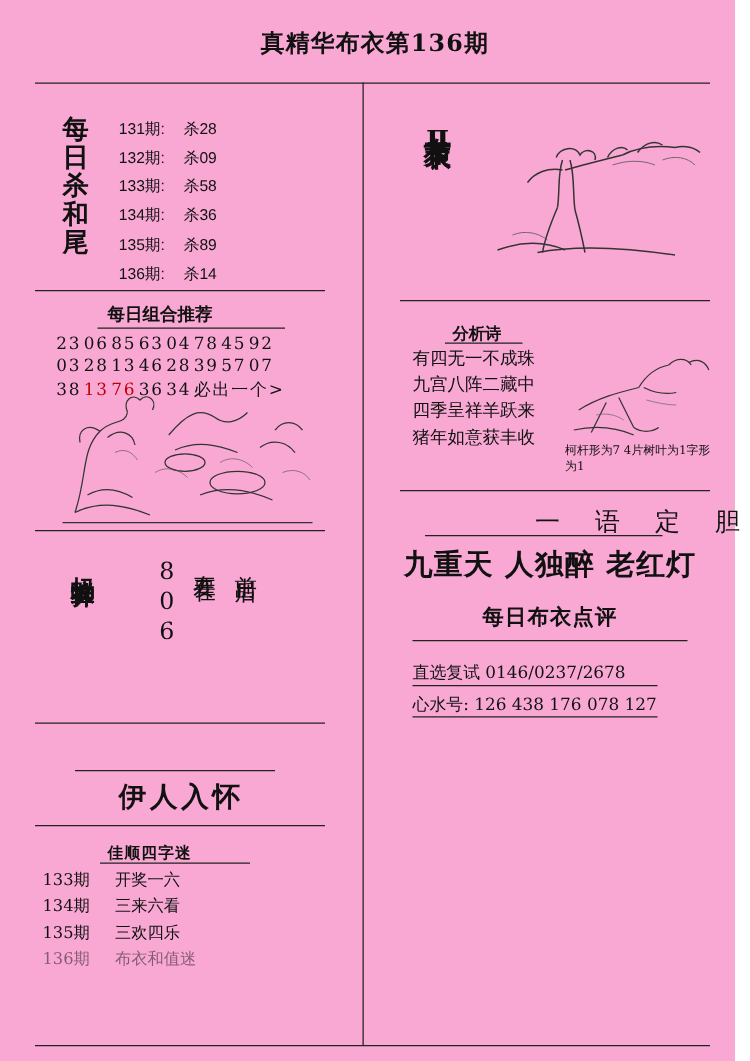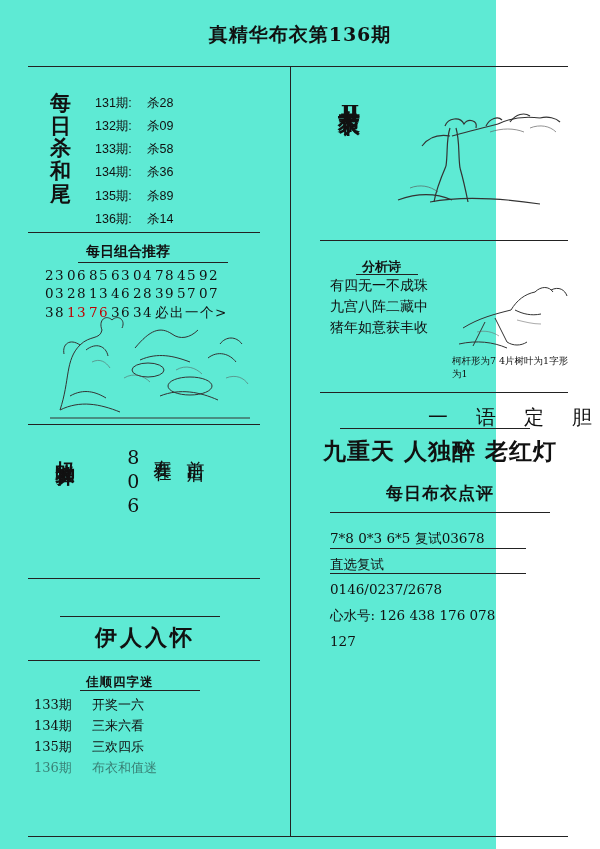"真精华布衣第136期" .page { background: #5eead4 -> #f9a8d4; width: 496px -> 588px }
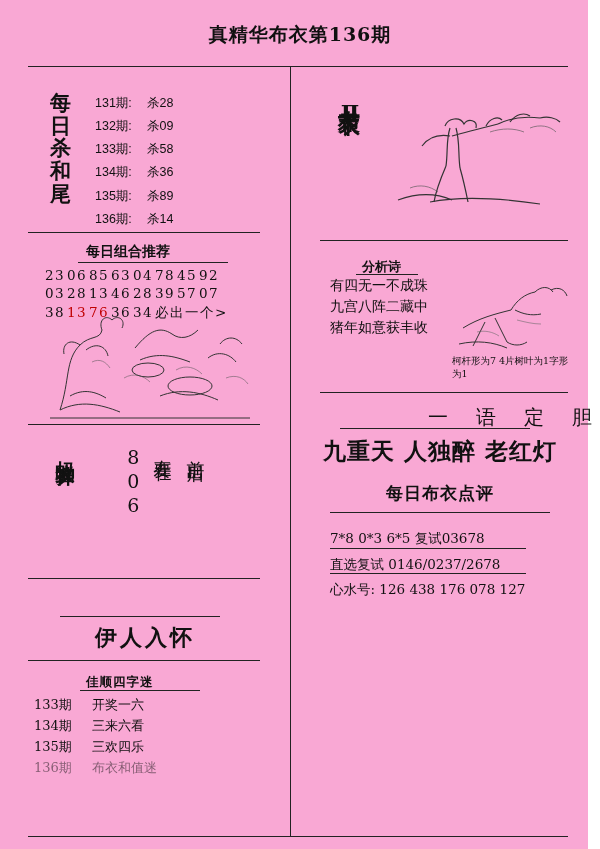"有四无一不成珠" #poem-lines { font-family: Liberation Mono, monospace -> Liberation Sans, sans-serif }
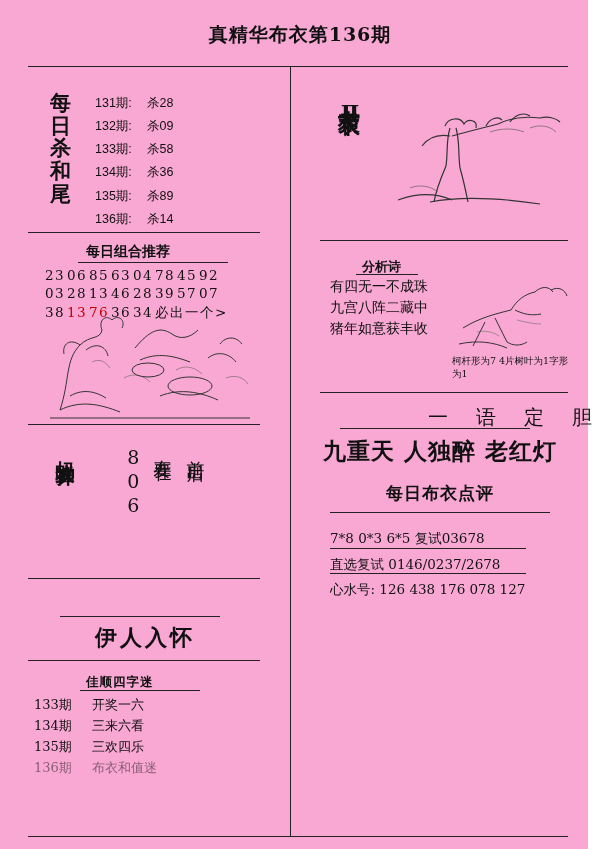"四季呈祥羊跃来" div { html: none -> <div>四季呈祥羊跃来</div> }
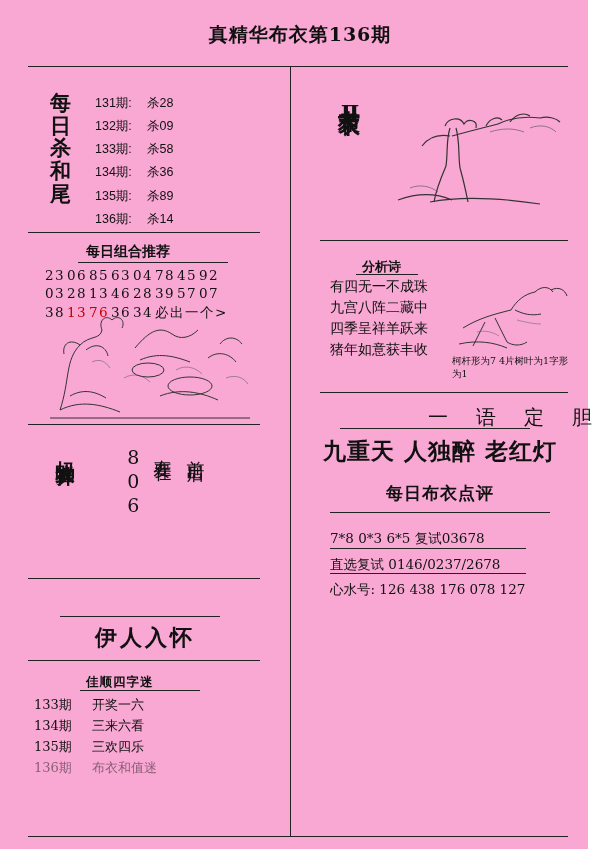"7*8 0*3 6*5 复试03678" div { html: <div><span>7*8 0*3 6*5 复试03678</span></div> -> none }
